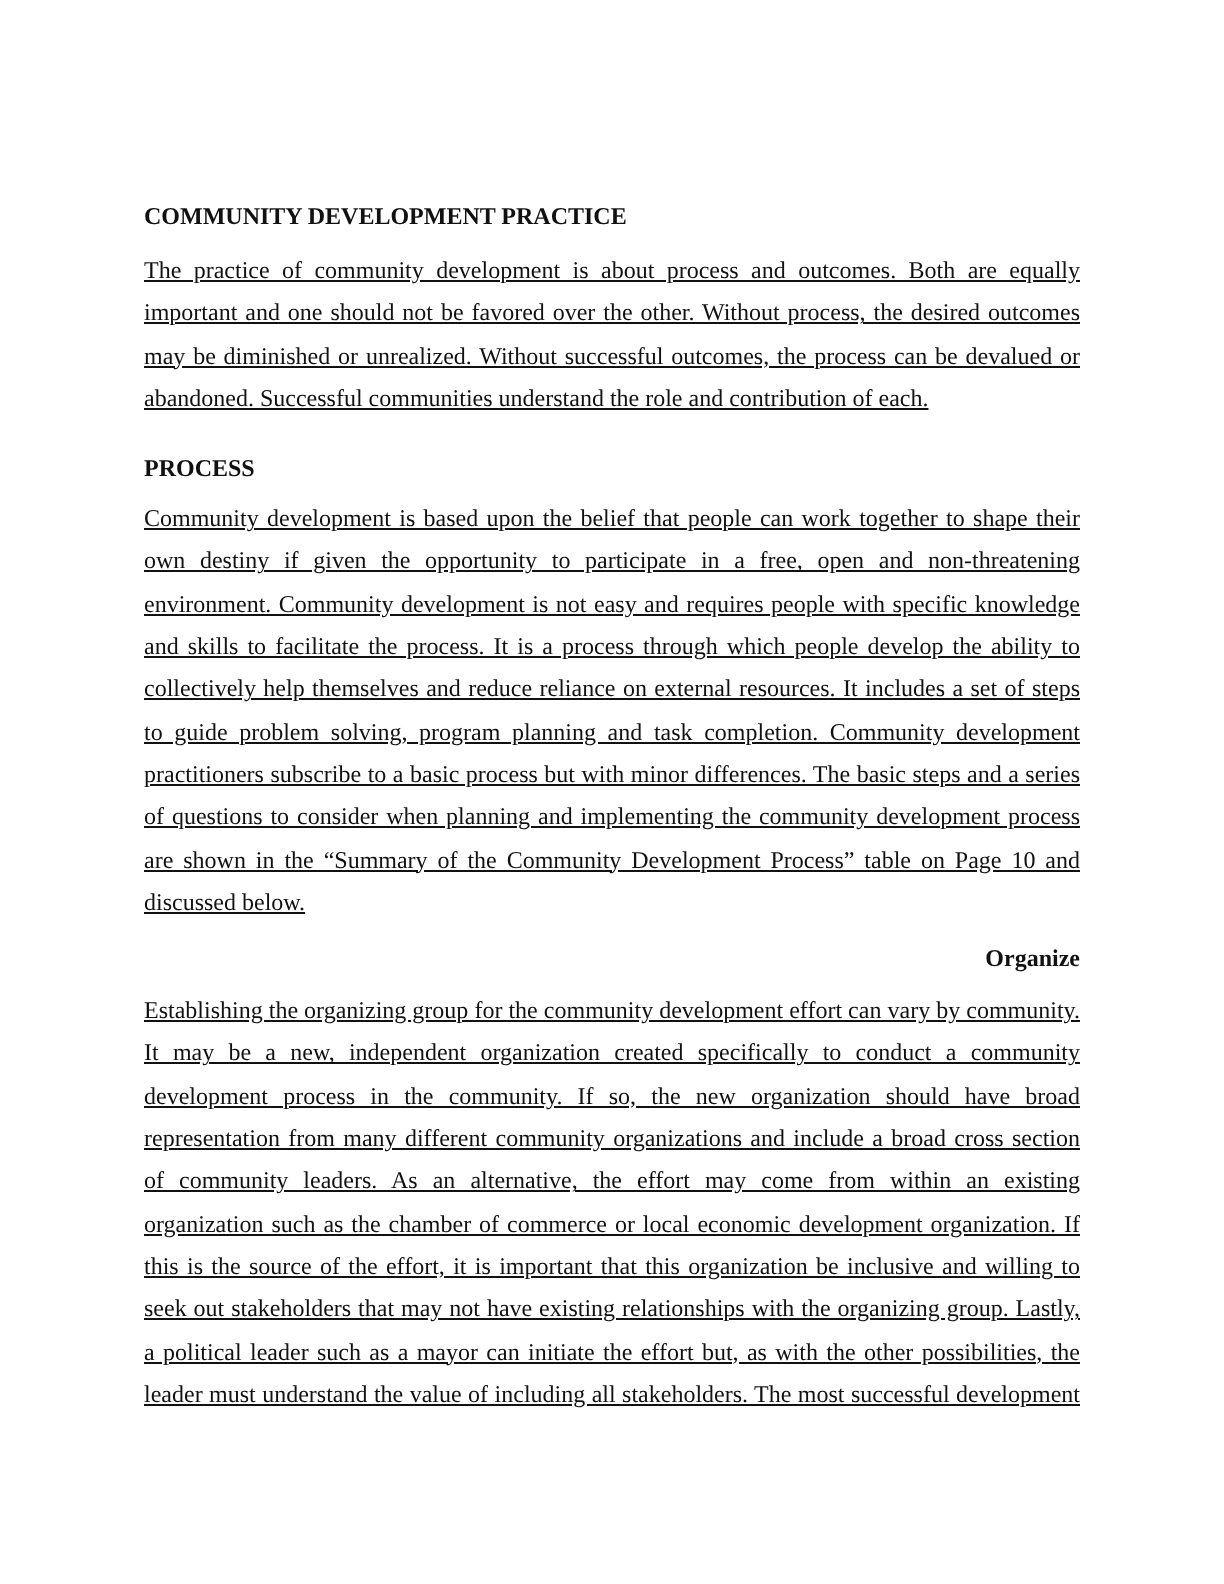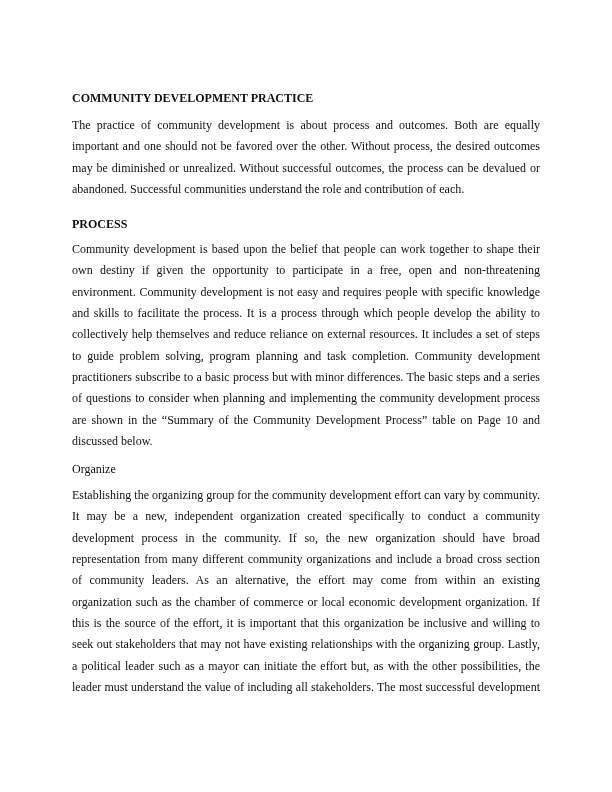"COMMUNITY DEVELOPMENT PRACTICE" .page { top: 90px -> 100px }
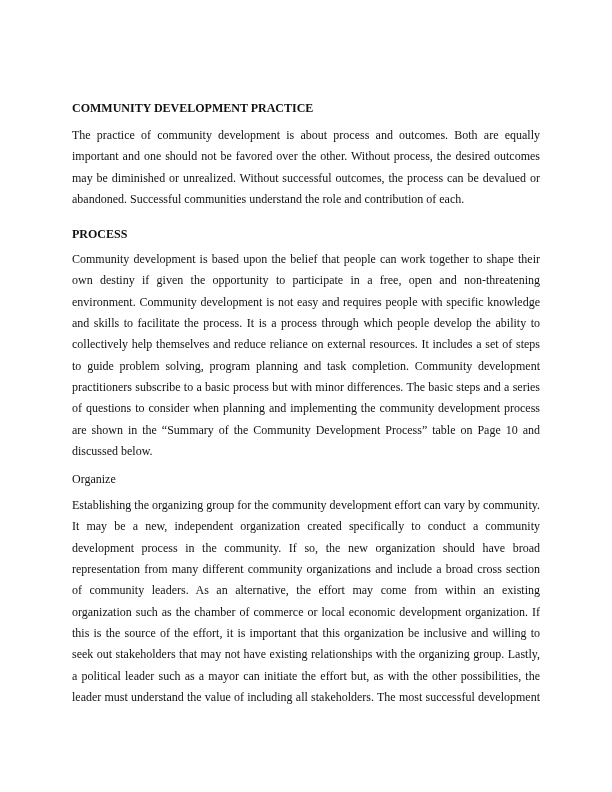"The practice of community development" p.body { text-decoration: none -> underline }
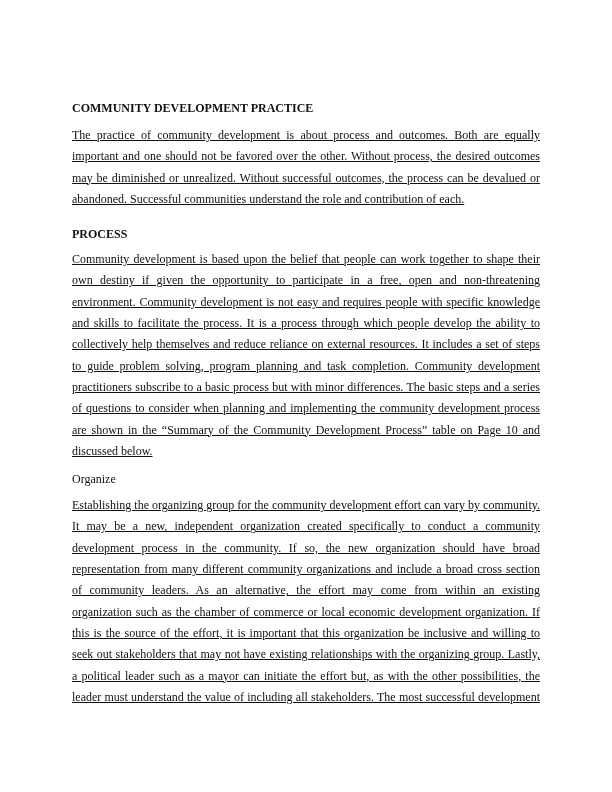"Organize" .h3 { font-weight: normal -> bold; text-align: none -> right }
